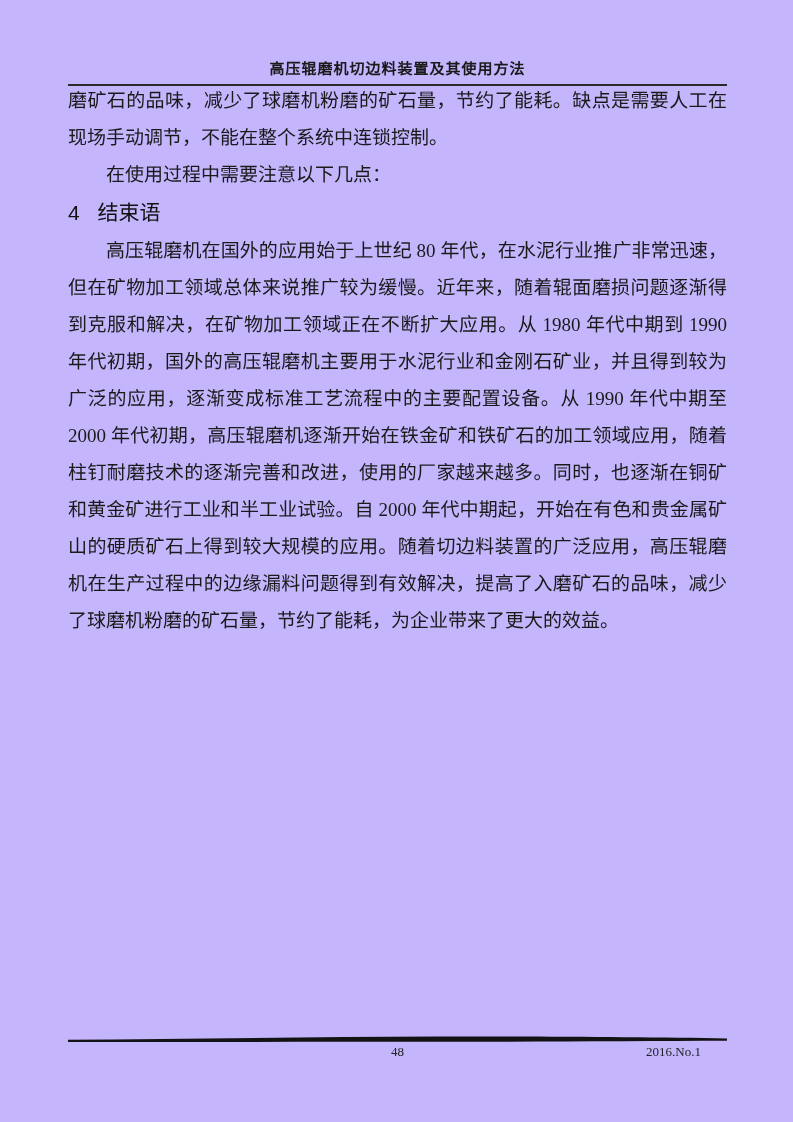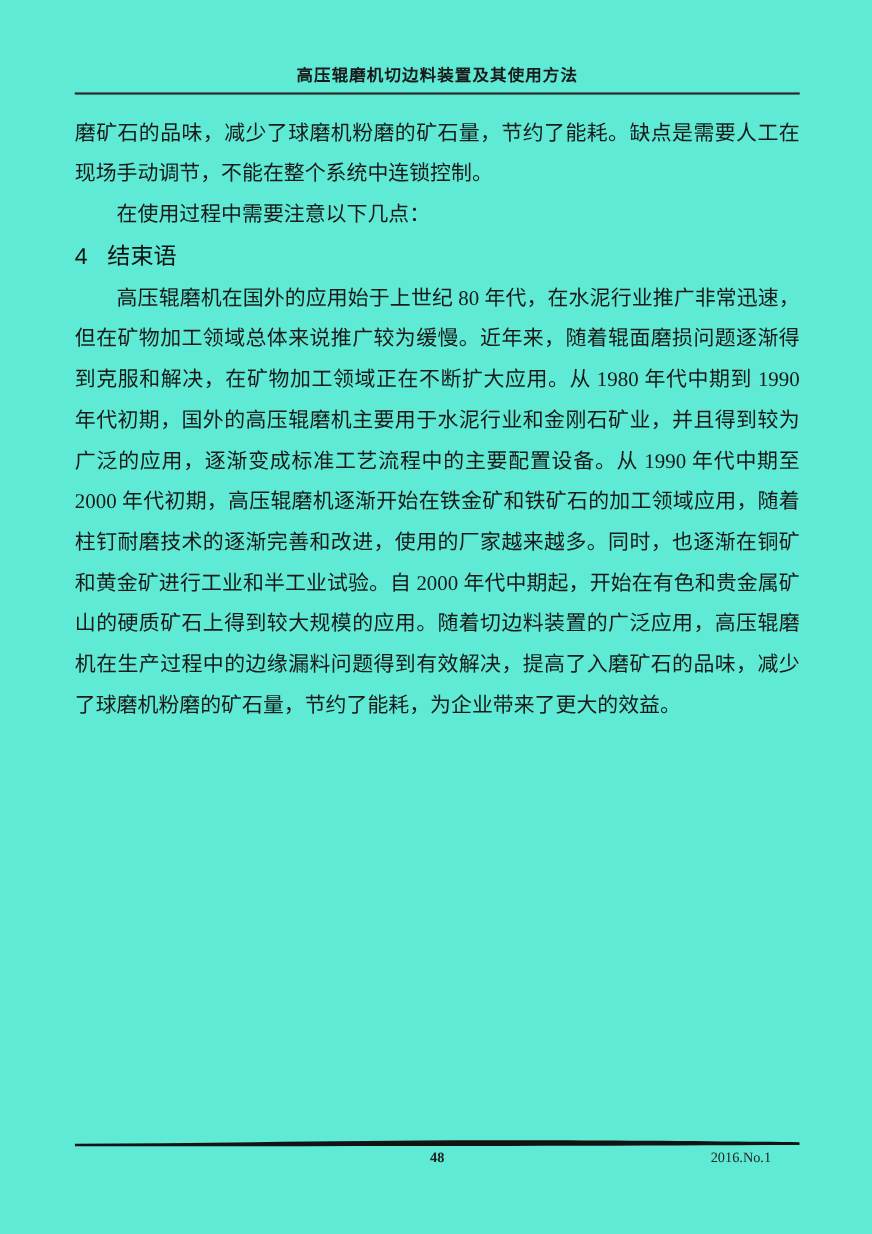"高压辊磨机切边料装置及其使用方法" .page { background: #5eead4 -> #c4b5fd }
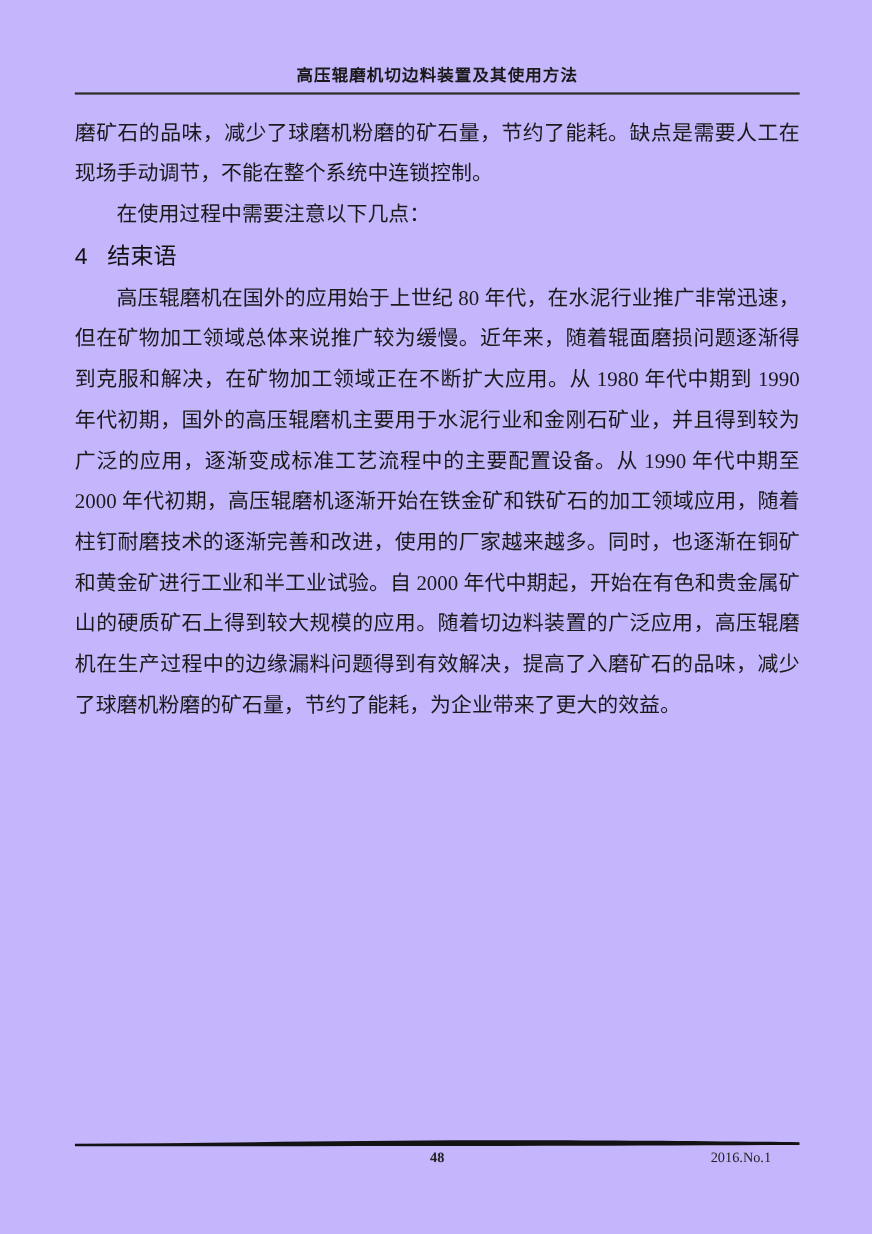"磨矿石的品味，减少了球磨机粉磨的矿石量，节约了能耗。缺点是需要人工在现场手动调节" .body-text { top: 103px -> 82px }
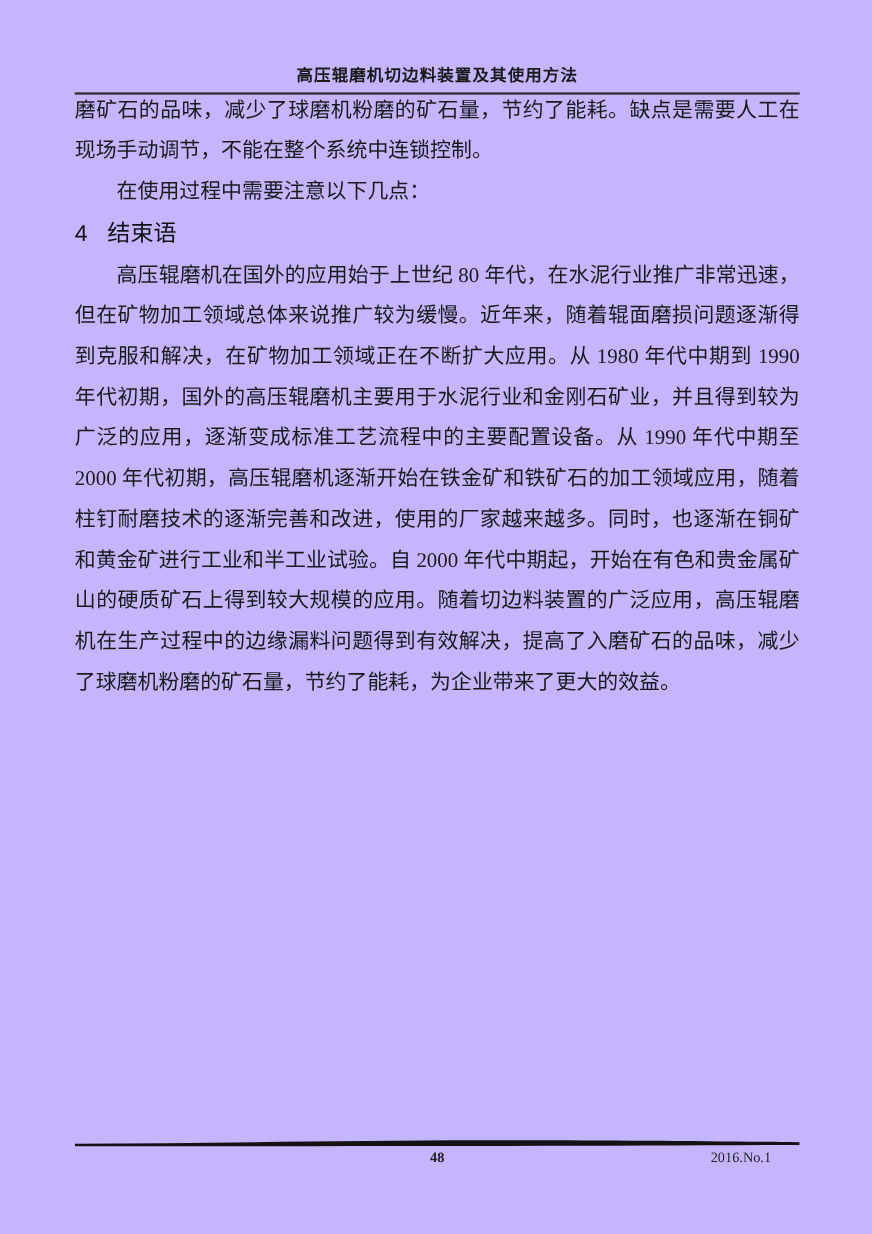"48" .page-number { font-weight: bold -> none }
